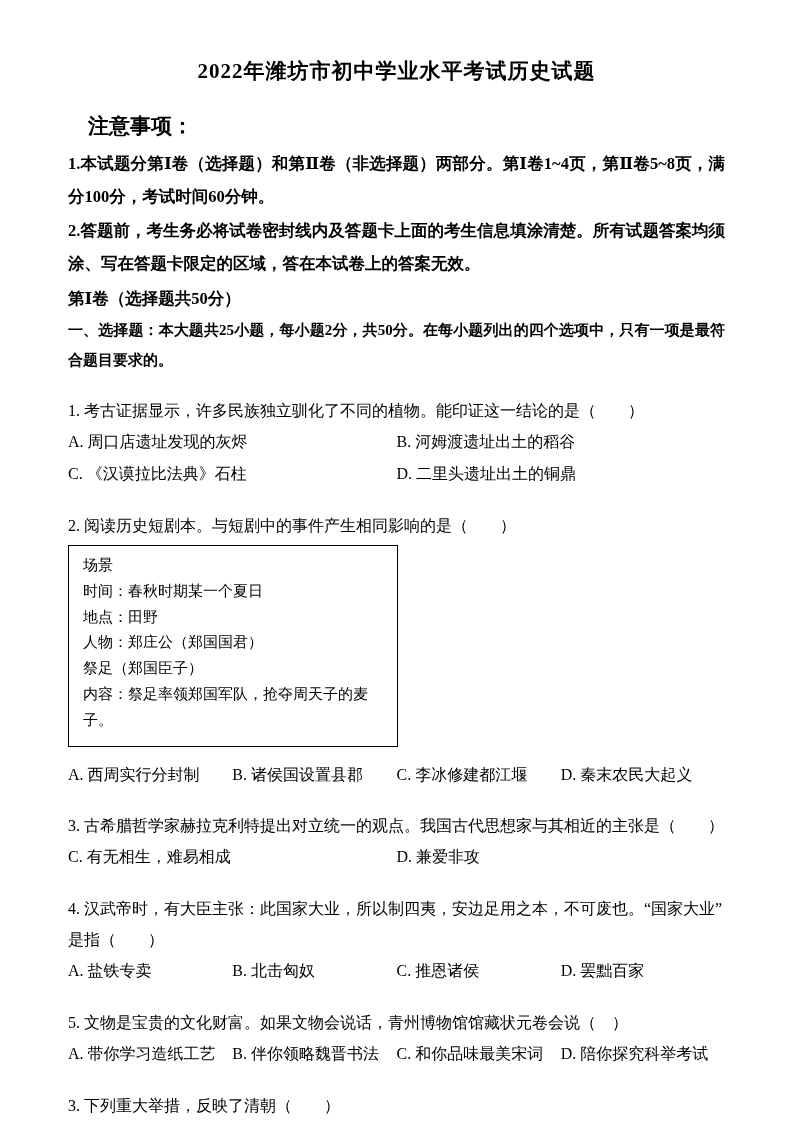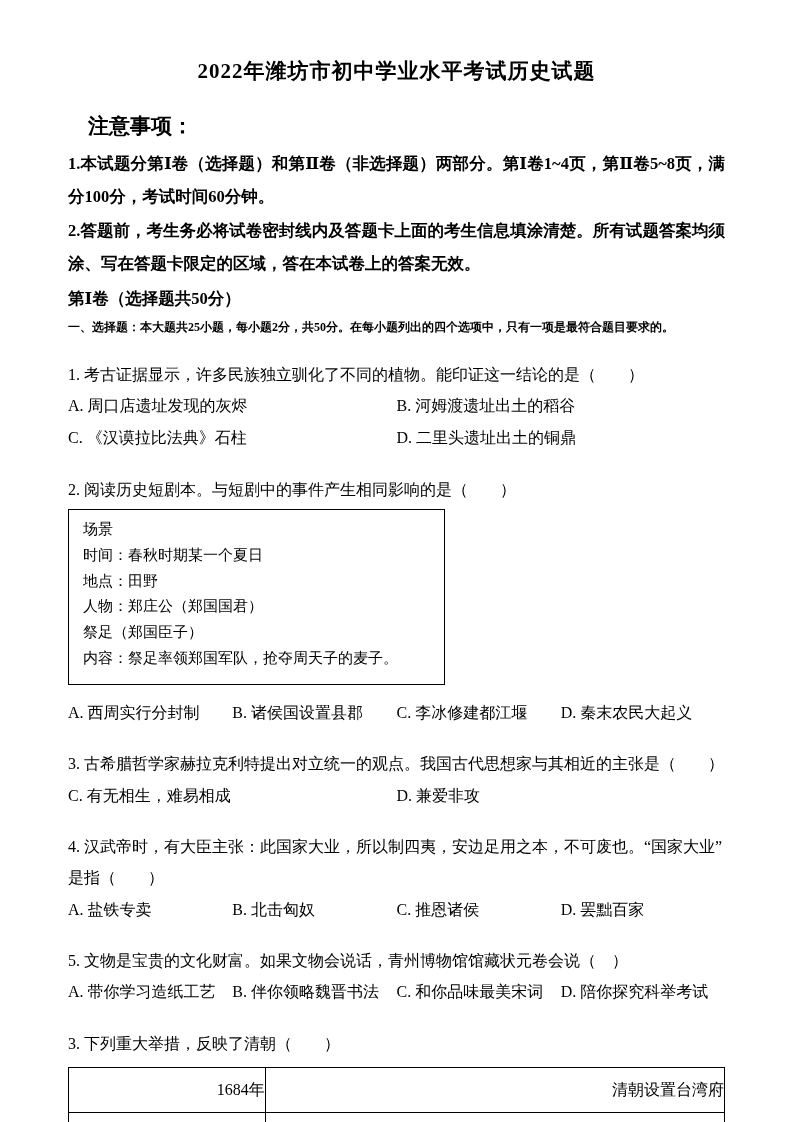"一、选择题：本大题共25小题，每小题2分，共50分。在每小题列出的四个选项中，只" .instructions { font-size: 12px -> 15px }
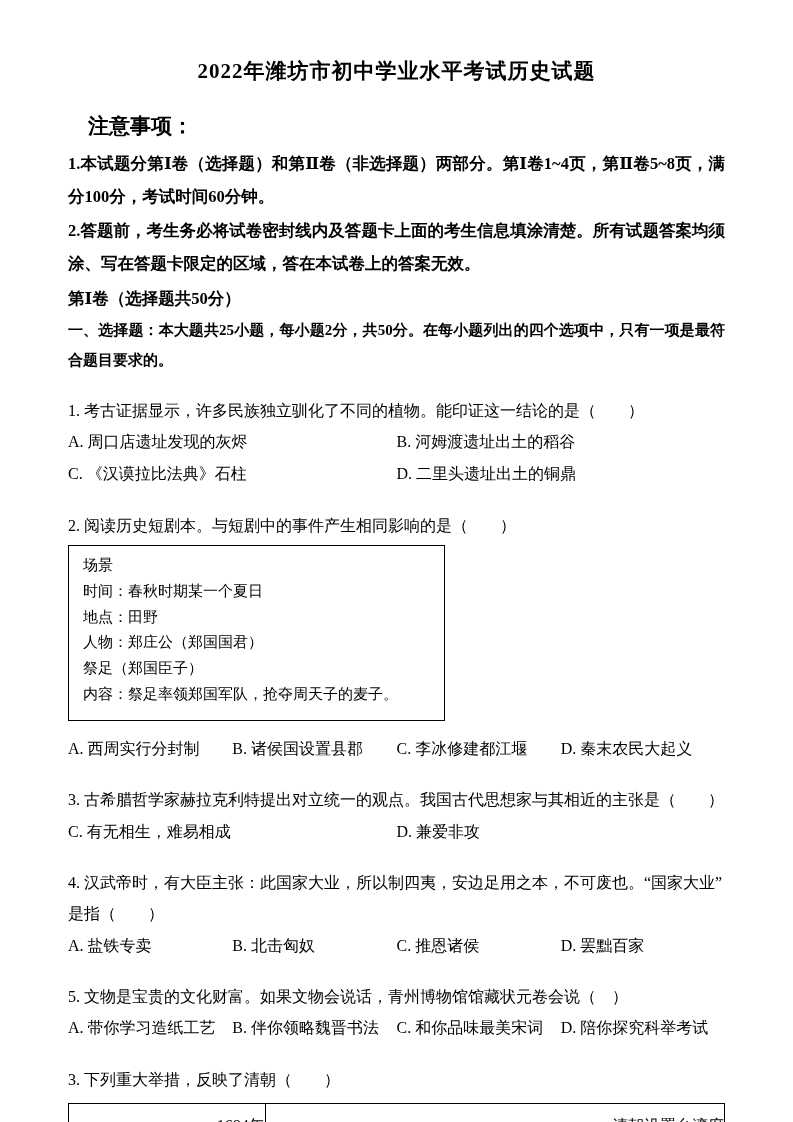"场景" .script-box { width: 377px -> 330px }
